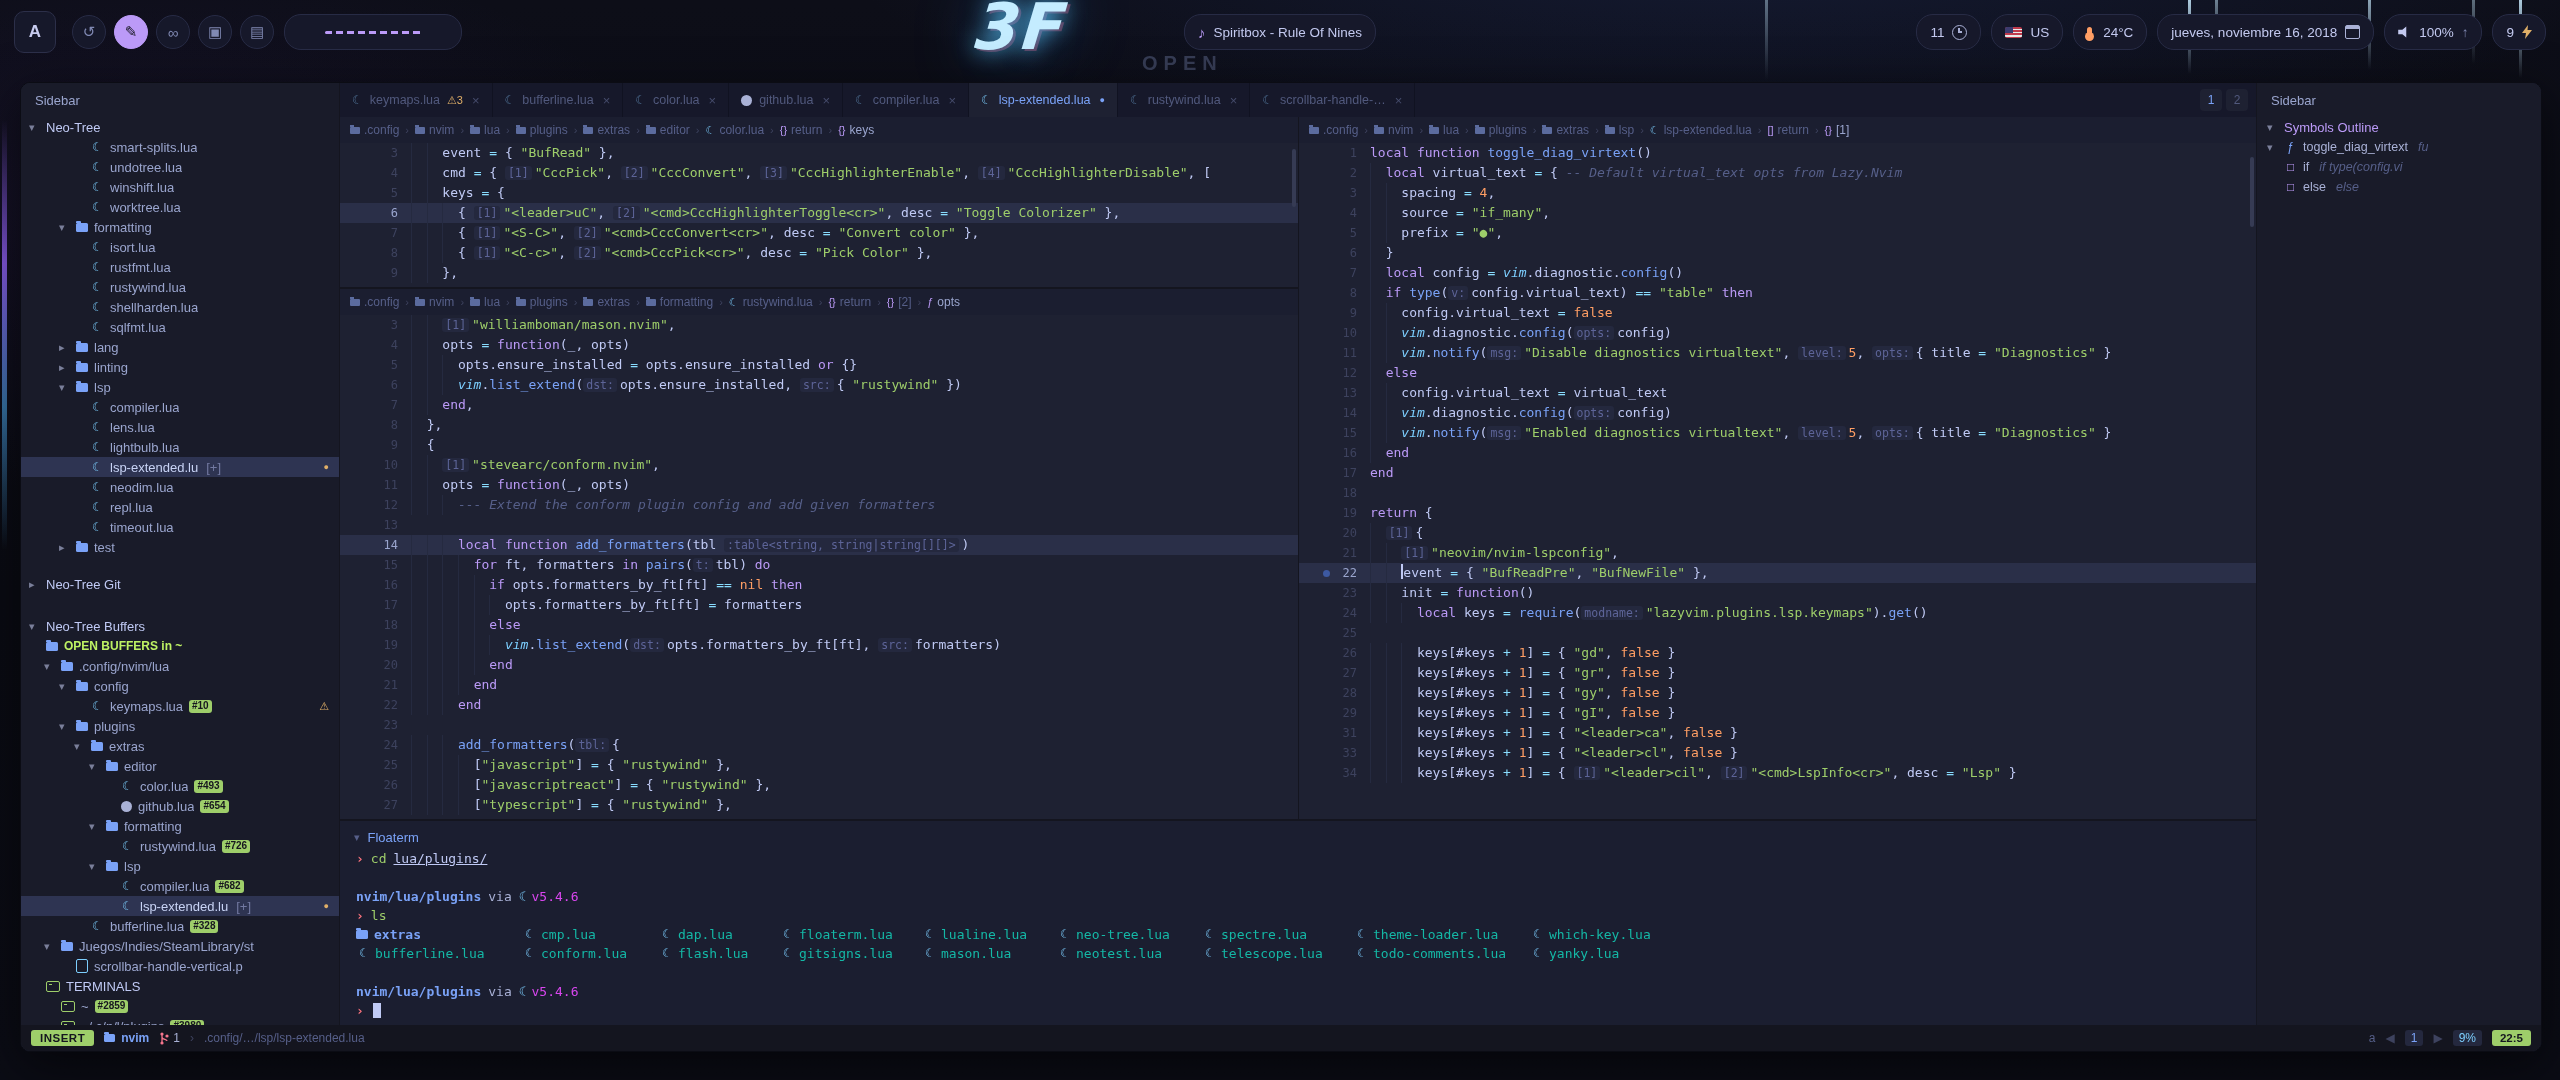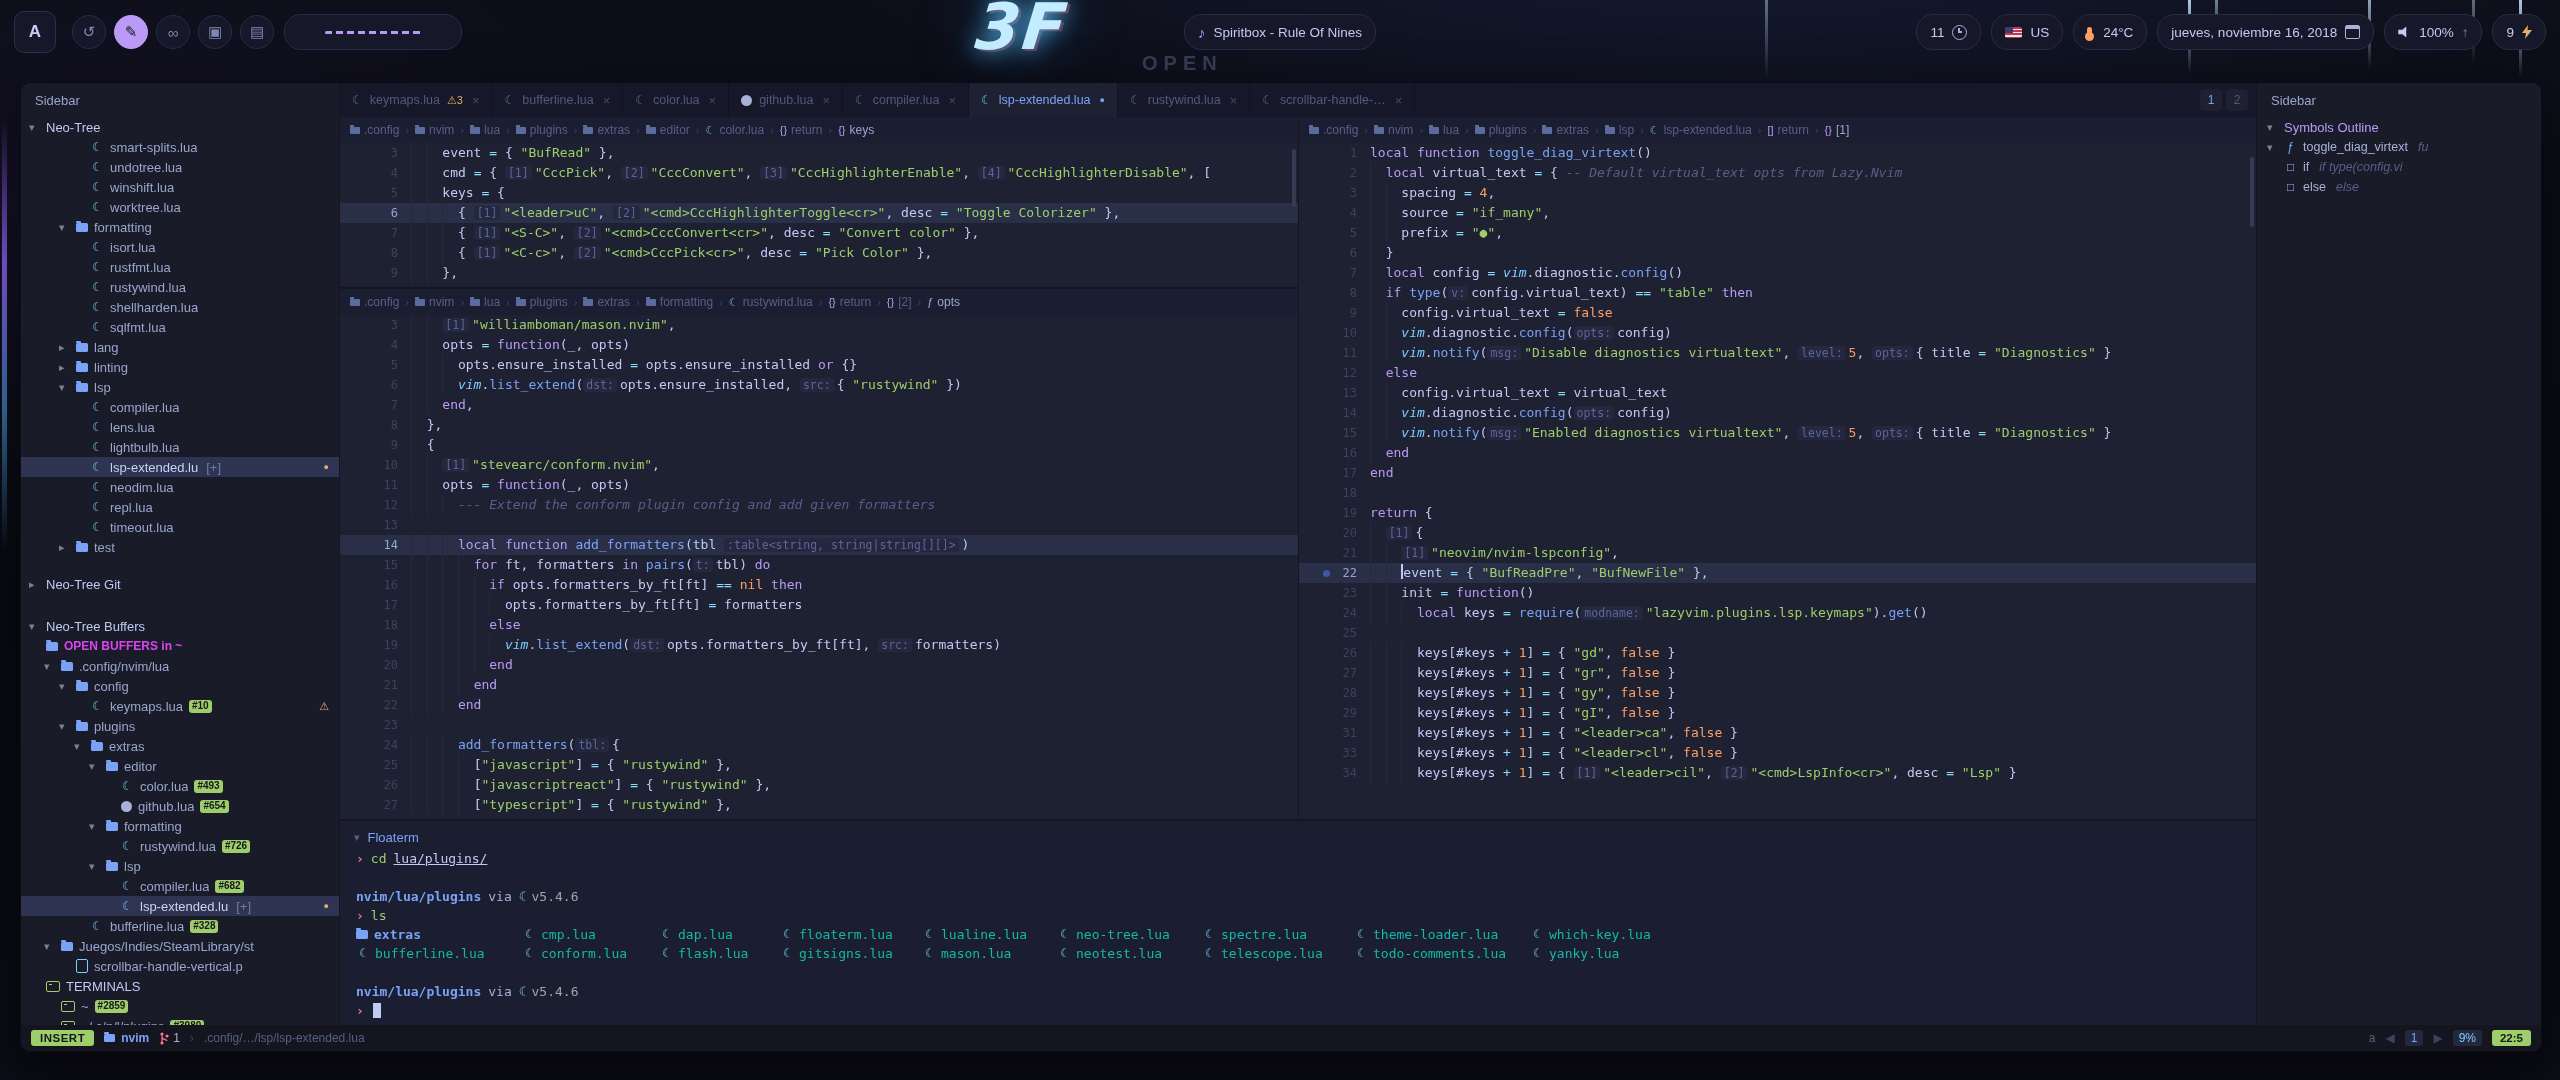"OPEN BUFFERS in ~" span.nt-lbl { color: #d946ef -> #bef264 }
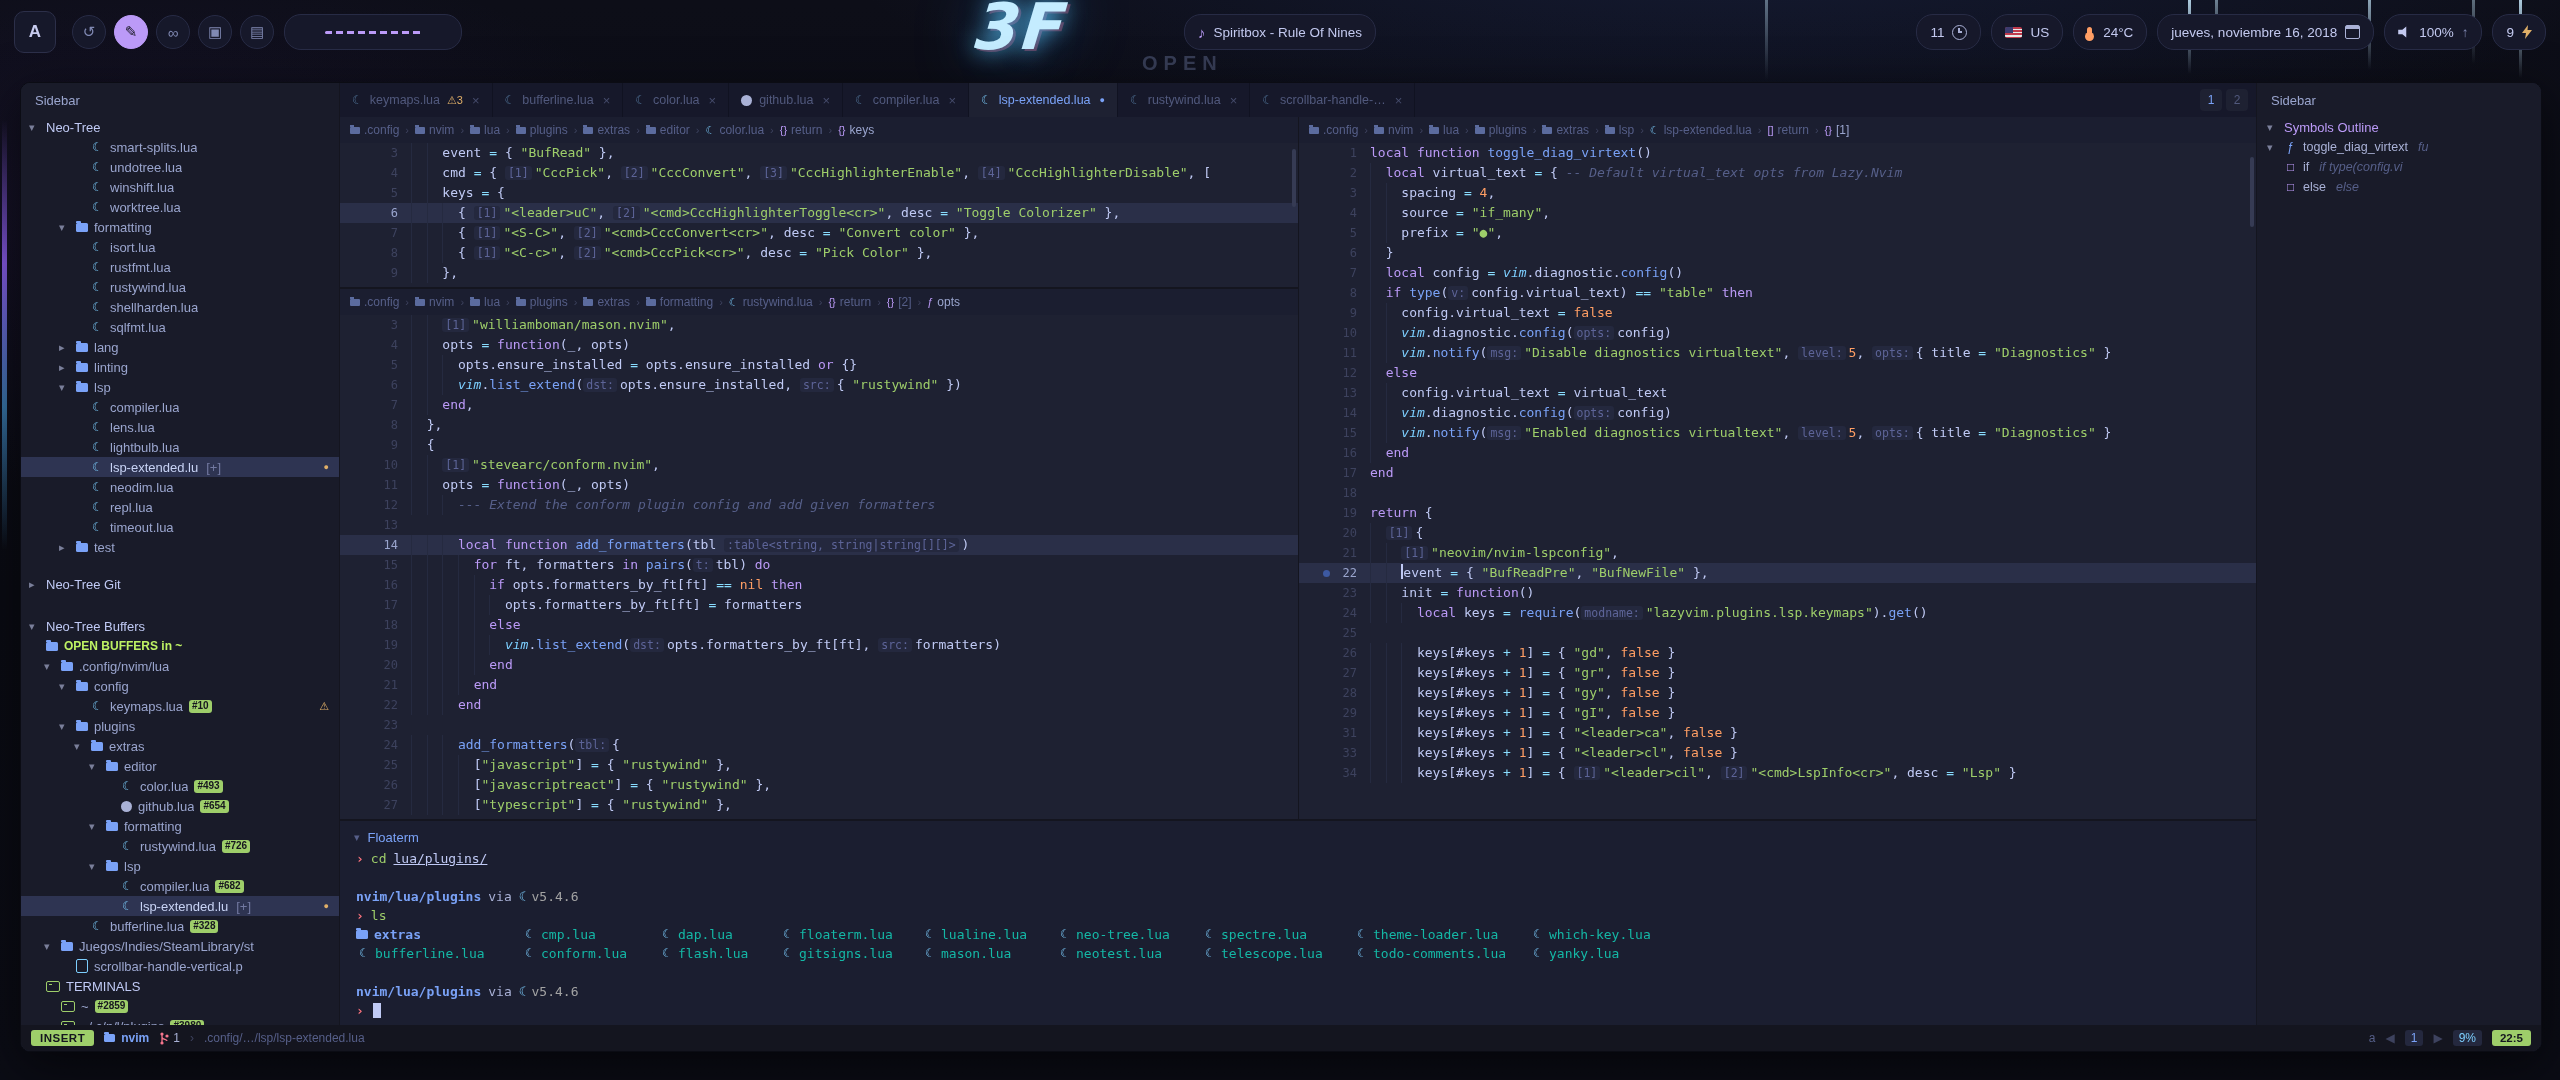"v5.4.6" .t-ver { color: #a3a3a3 -> #d946ef }
